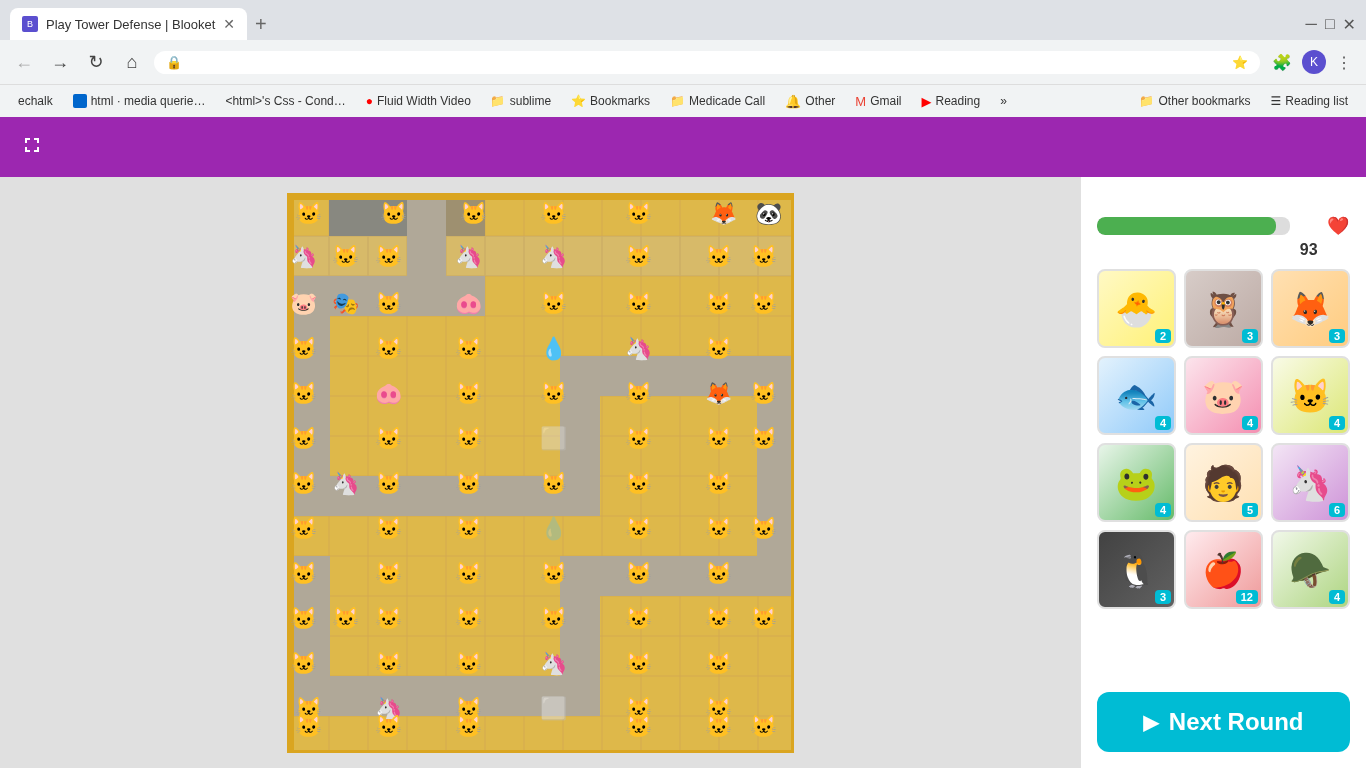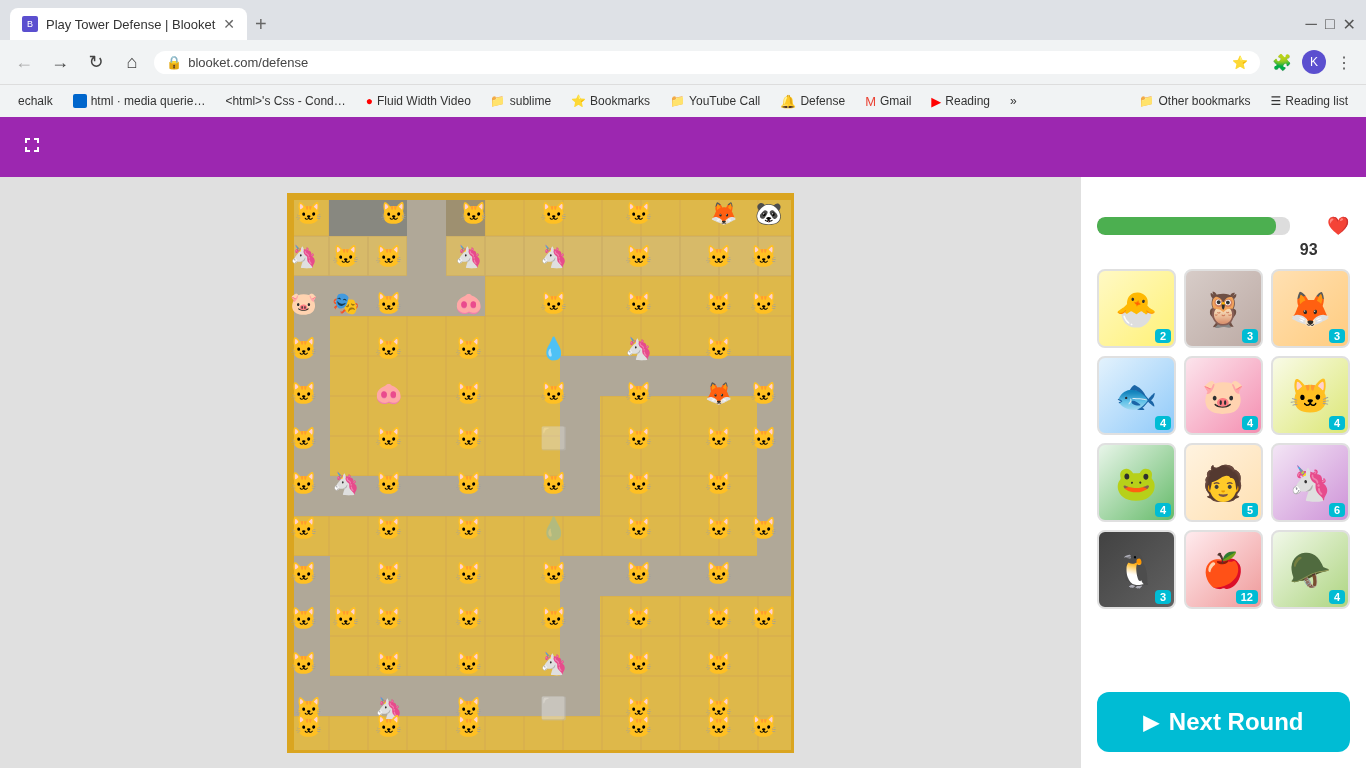"blooket.com/defense" span.address-text { html: <span>blooket.com/defense</span> -> none }
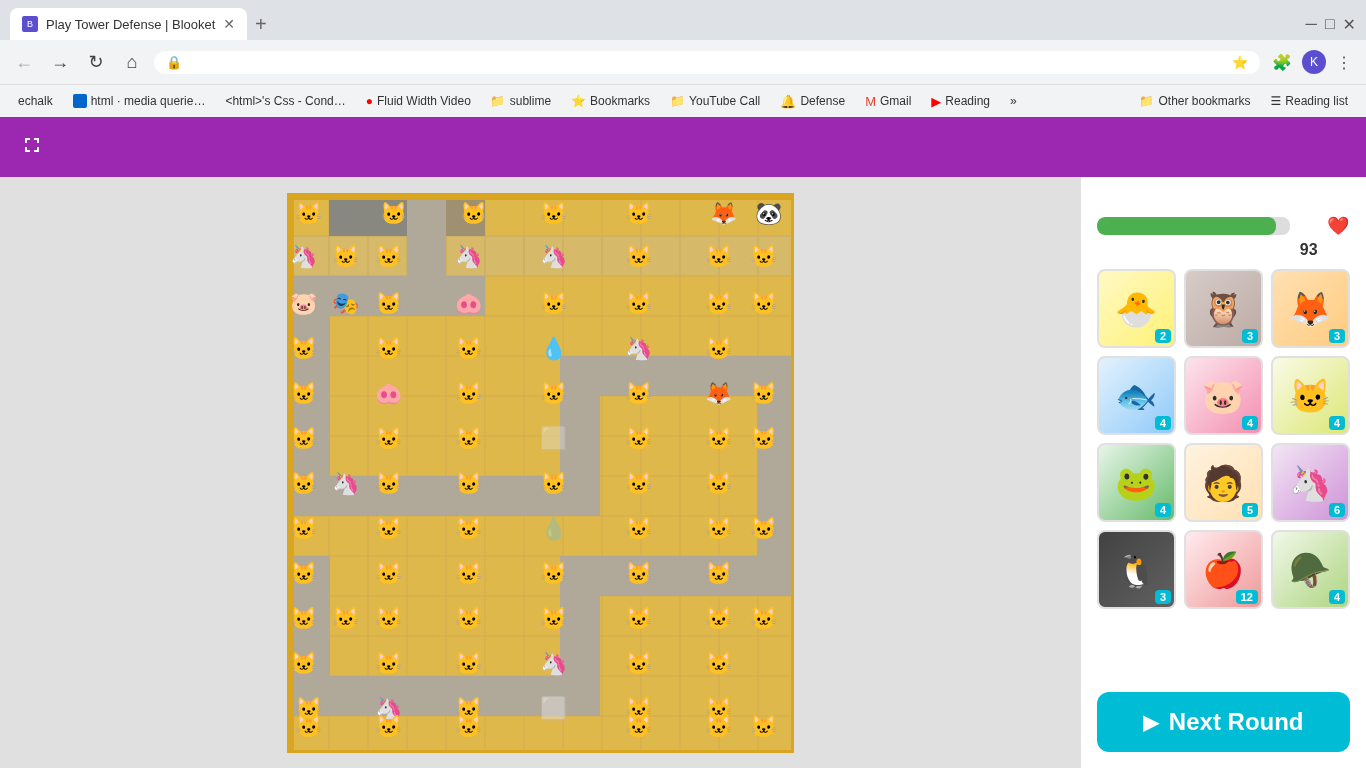"YouTube Call" span { text: YouTube -> Medicade }
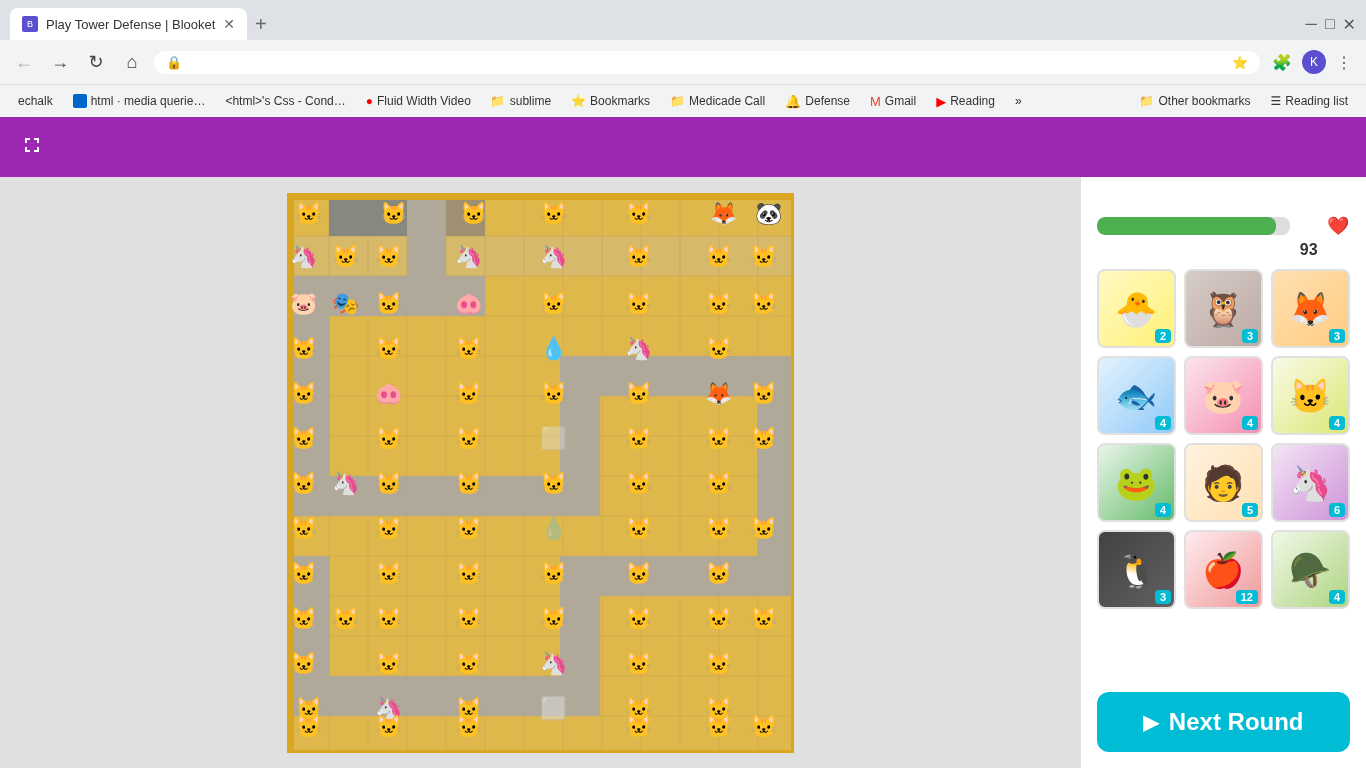"Defense" span { text: Defense -> Other }
